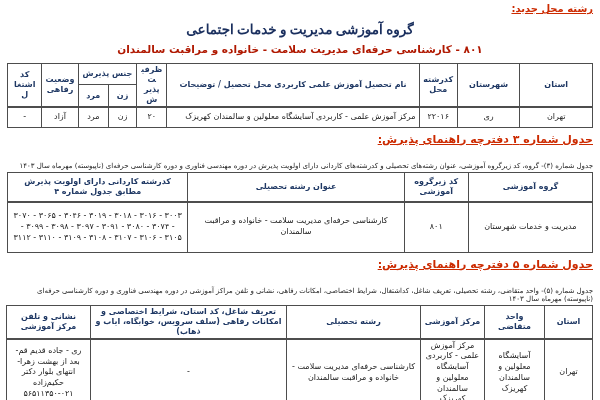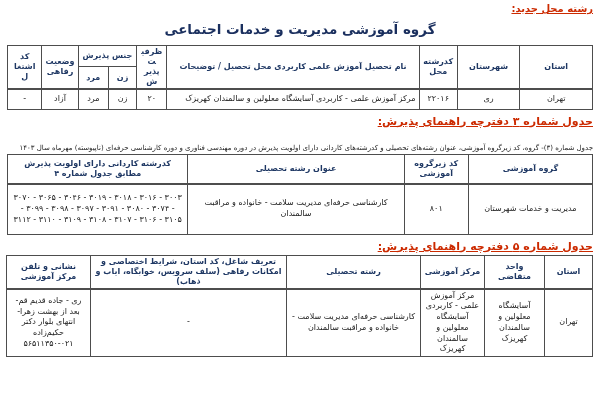"گروه آموزشی مدیریت و خدمات" .title { font-family: none -> Liberation Serif, serif }
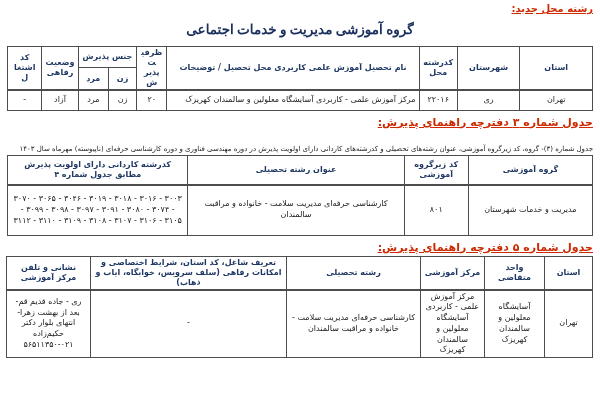"۸۰۱ - کارشناسی حرفه‌ای مدیریت" div.subtitle { html: none -> <div>۸۰۱ - کارشناسی حرفه‌ای مدیریت سلامت - خانواده و مراقبت سالمندان</div> }
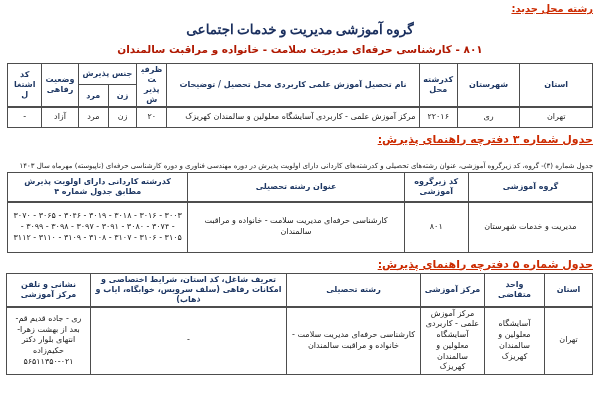"جدول شماره (۵)- واحد متقاضی،" div.caption { html: none -> <div>جدول شماره (۵)- واحد متقاضی، رشته تحصیلی، تعریف شاغل، کداشتغال، شرایط اختصاصی، امکانات رفاهی، نشانی و تلفن مراکز آموزشی در دوره مهندسی فناوری و دوره کارشناسی حرفه‌ای (ناپیوسته) مهرماه سال ۱۴۰۳</div> }
